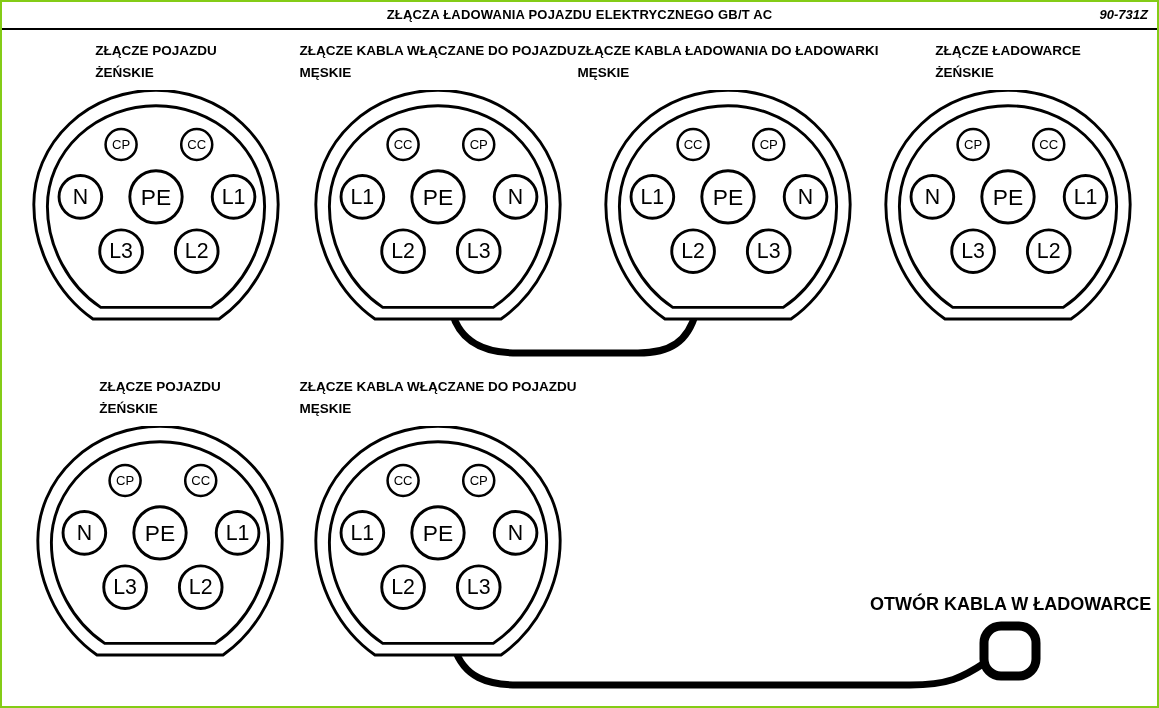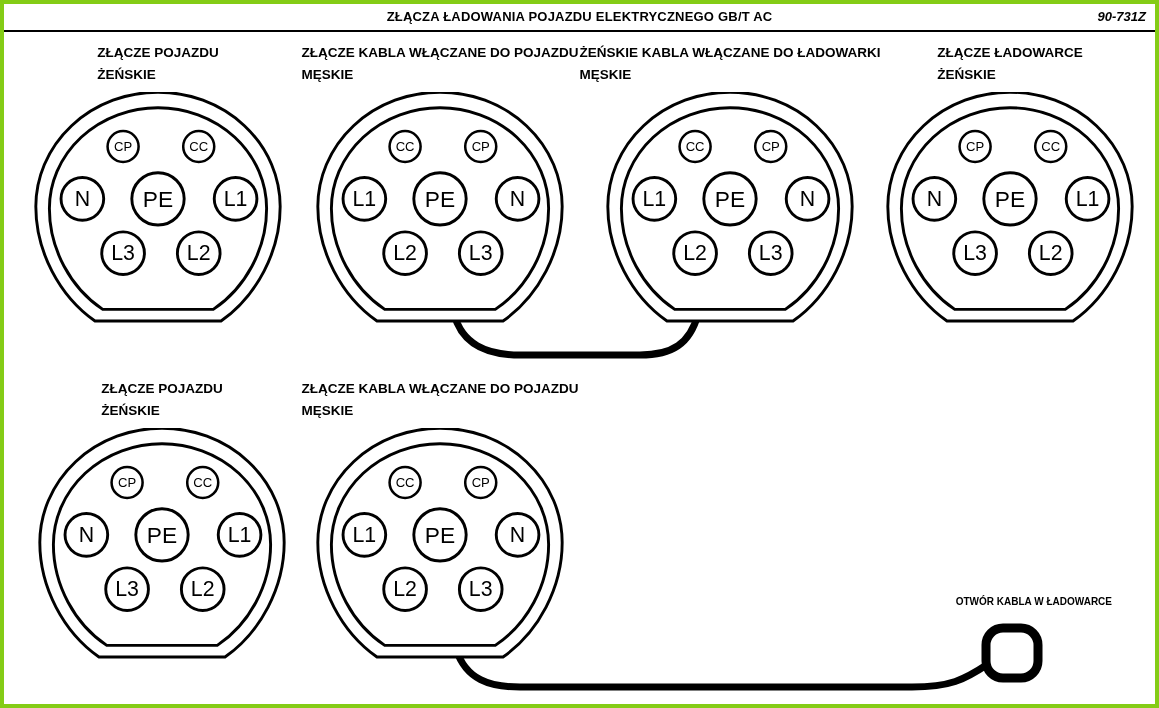"ZŁĄCZA ŁADOWANIA POJAZDU ELEKTRYCZNEGO" .page { border: 4px solid #84cc16 -> 2px solid #84cc16 }
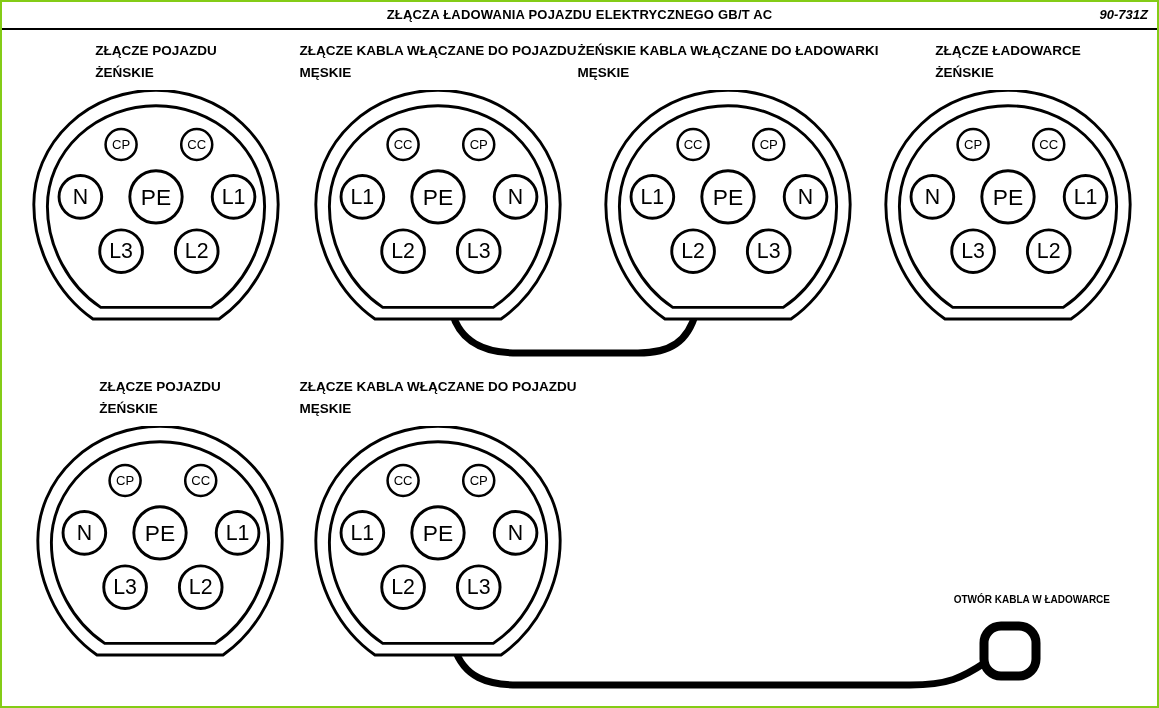"ŻEŃSKIE KABLA WŁĄCZANE DO ŁADOWARKI" div.label-line1 { text: ŻEŃSKIE KABLA WŁĄCZANE -> ZŁĄCZE KABLA ŁADOWANIA }
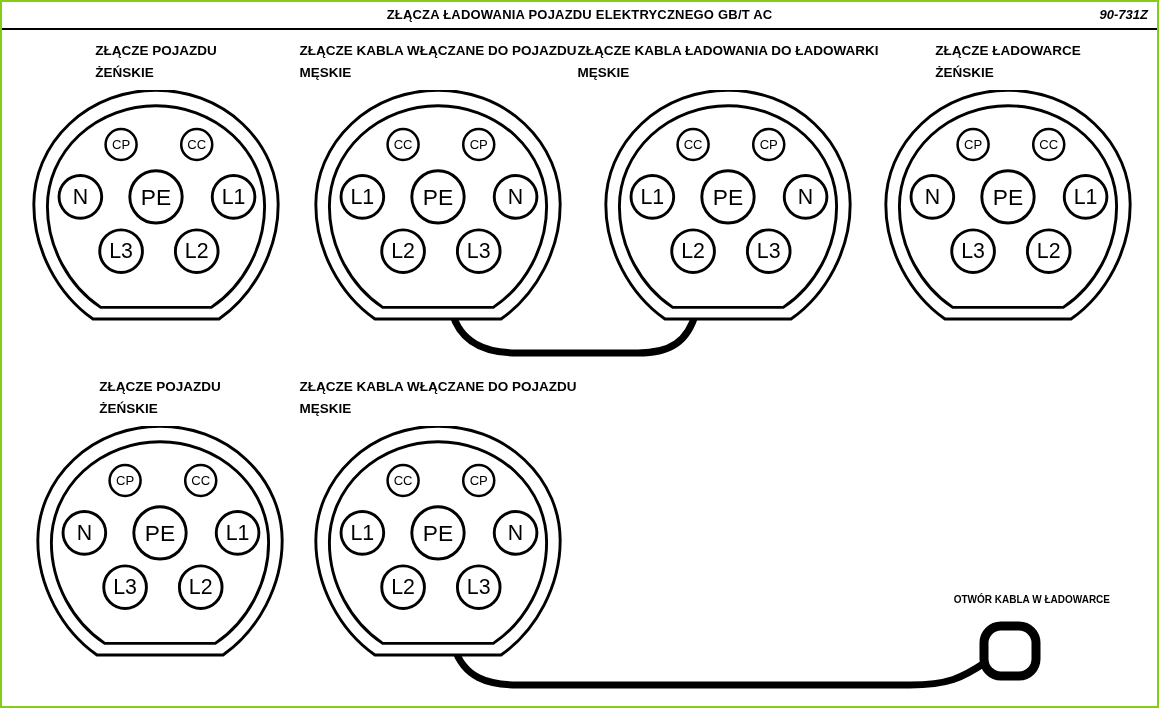"OTWÓR KABLA W ŁADOWARCE" .cable-note { font-size: 10px -> 18px; text-align: right -> none }
